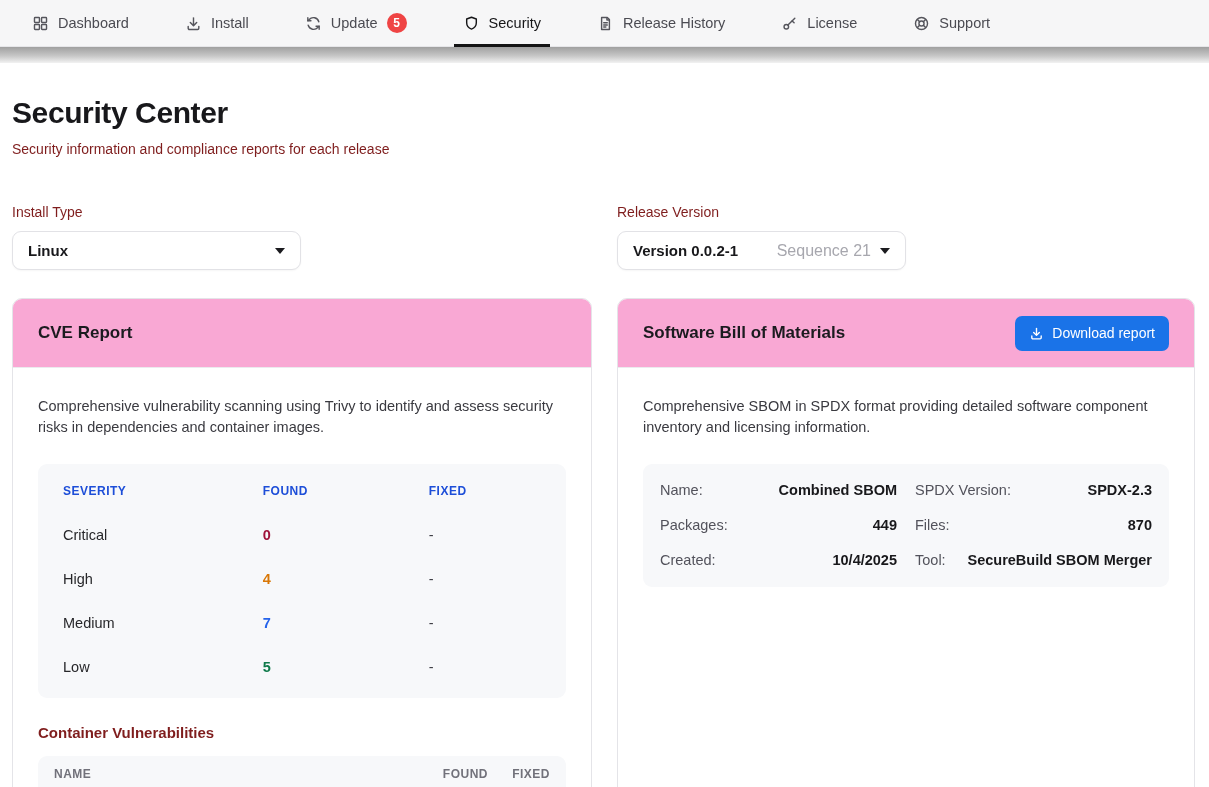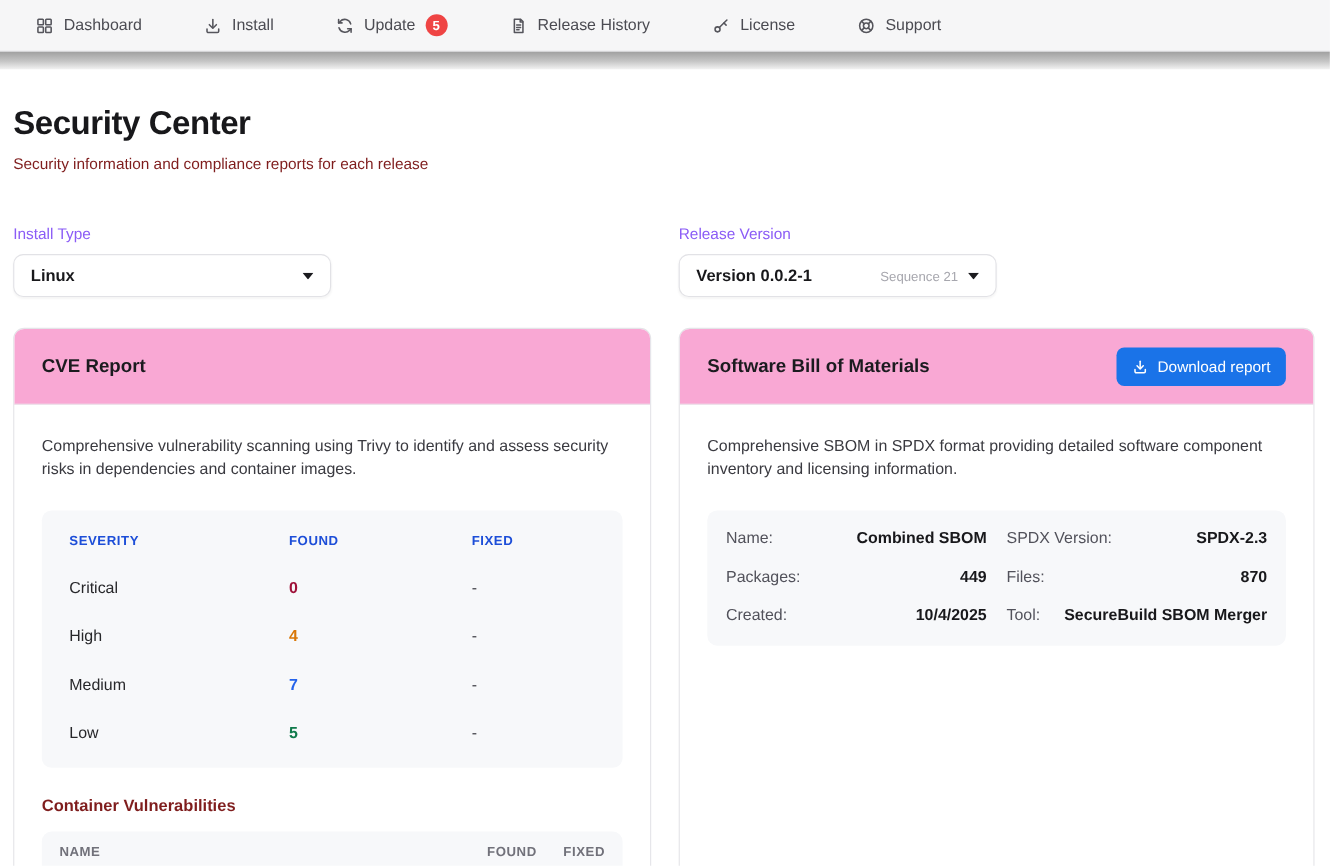"Security" div.nav-item { html: none -> <div> <span> <svg> <path></path> </svg> </span> <span>Security</span> </div> }
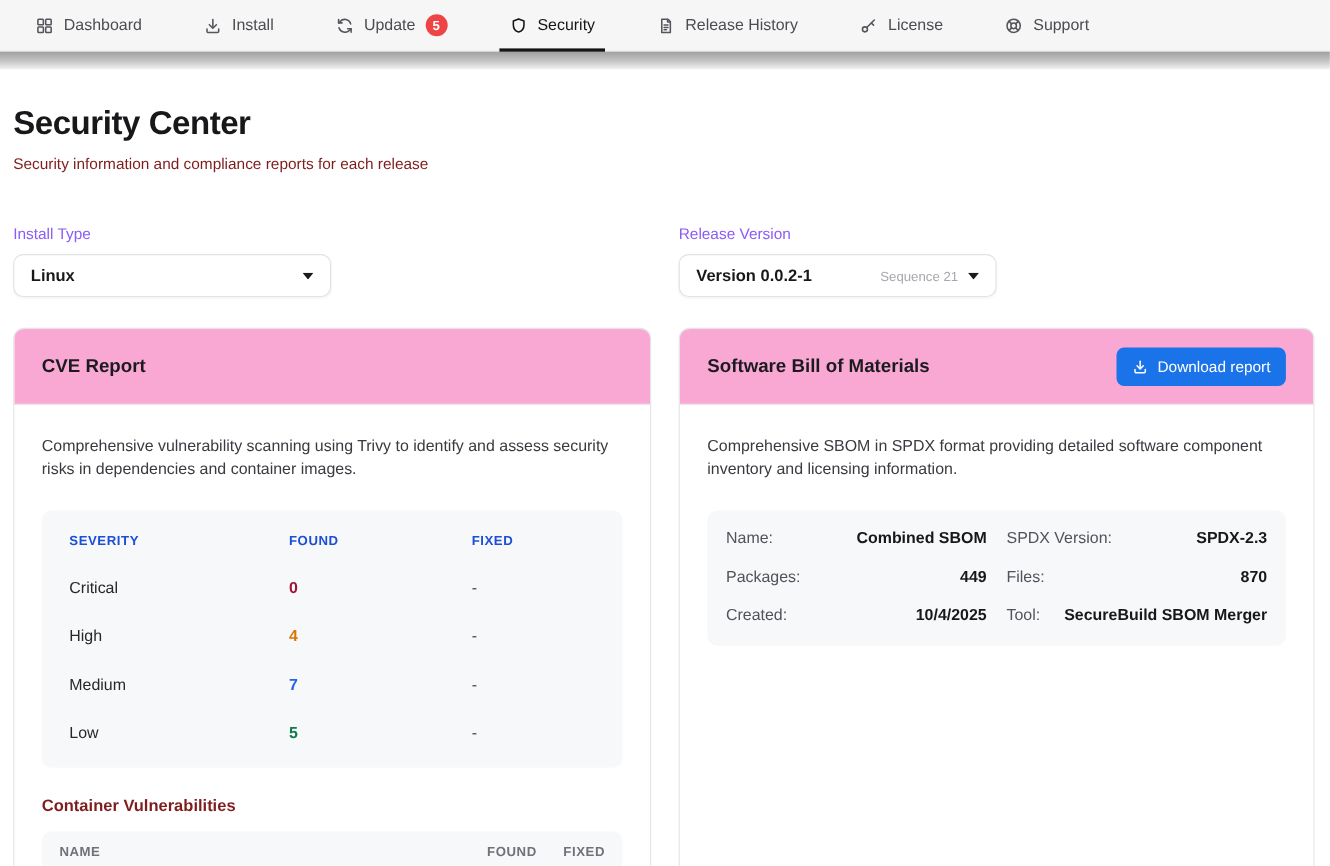"Install Type" .filter-label { color: #8b5cf6 -> #7f1d1d }
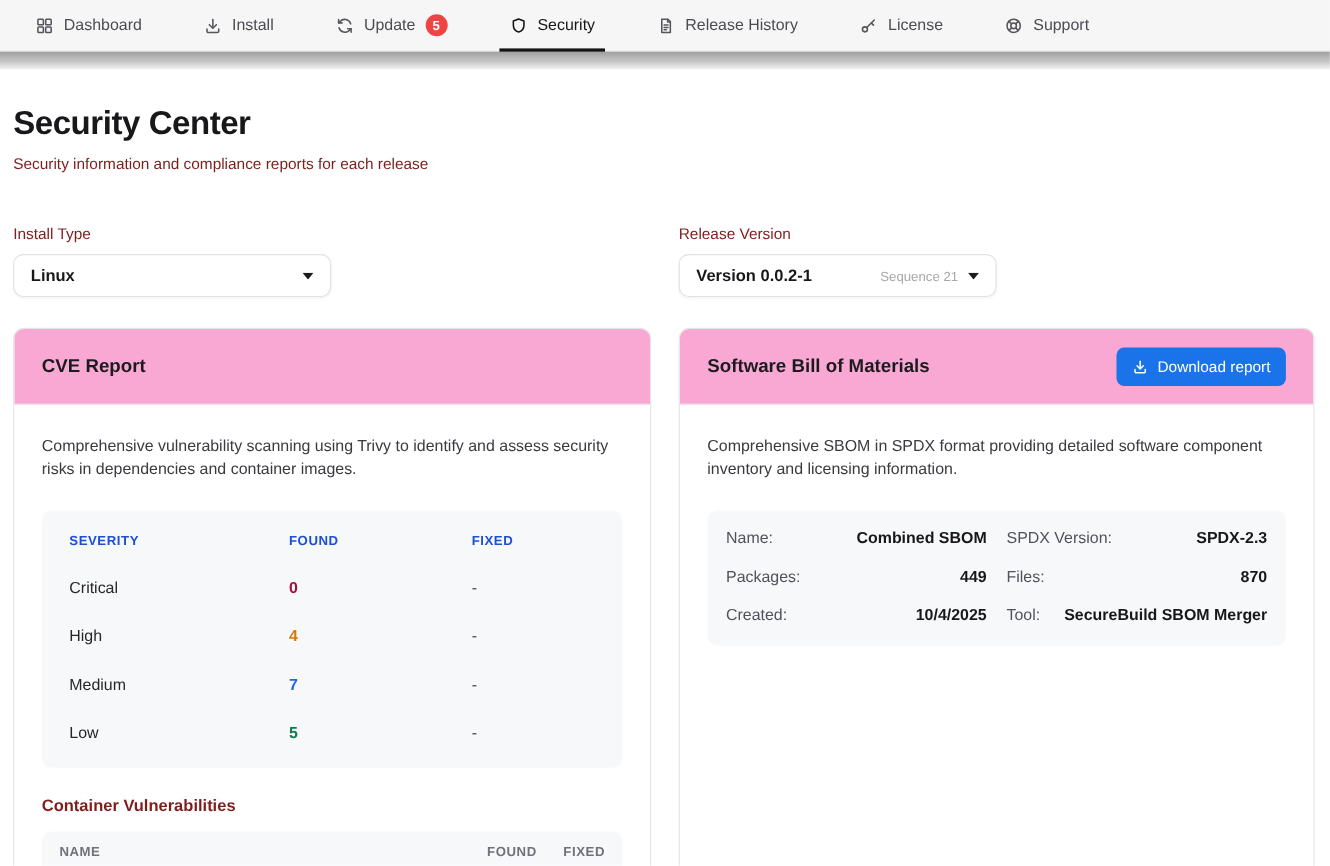"Sequence 21" .sequence { font-size: 12px -> 16px }
